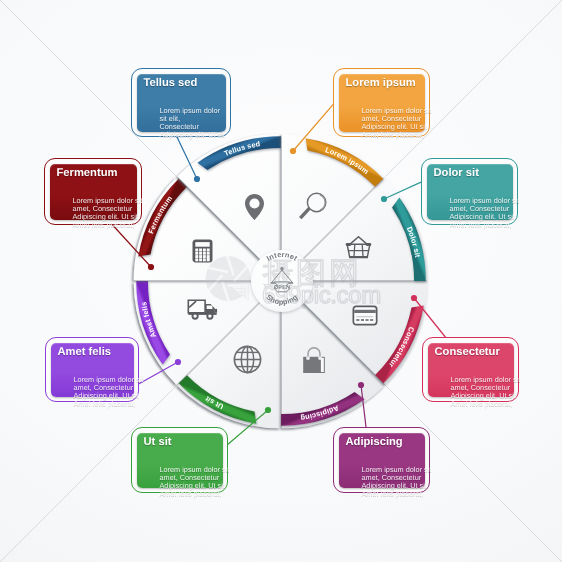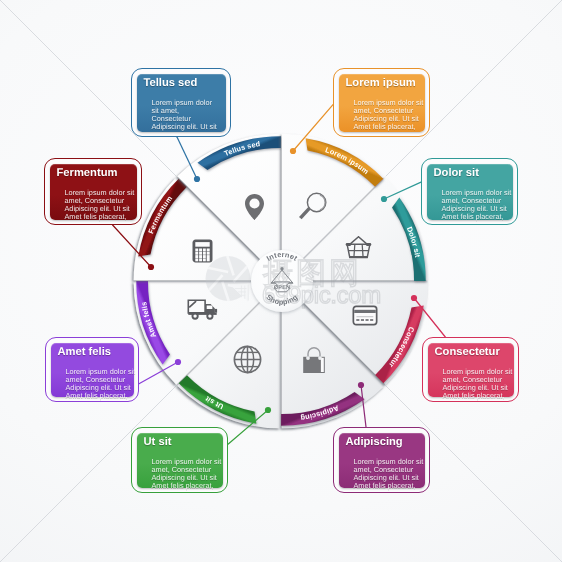"Lorem ipsum dolor" .box p { margin: 8px -> 16px }
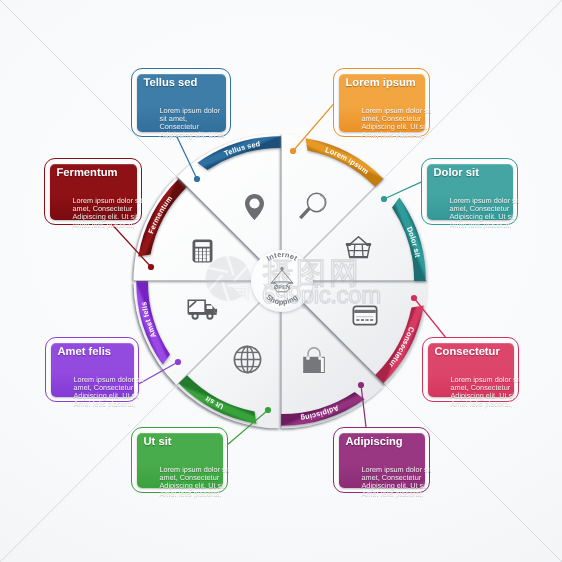"sit amet," span { text: amet -> elit }
